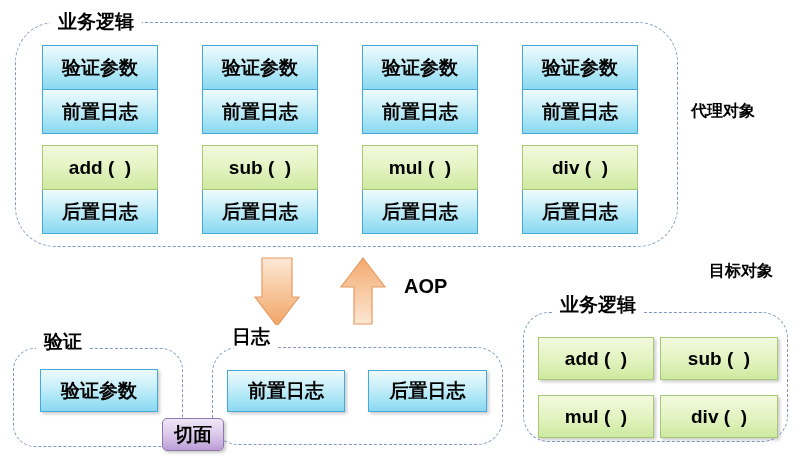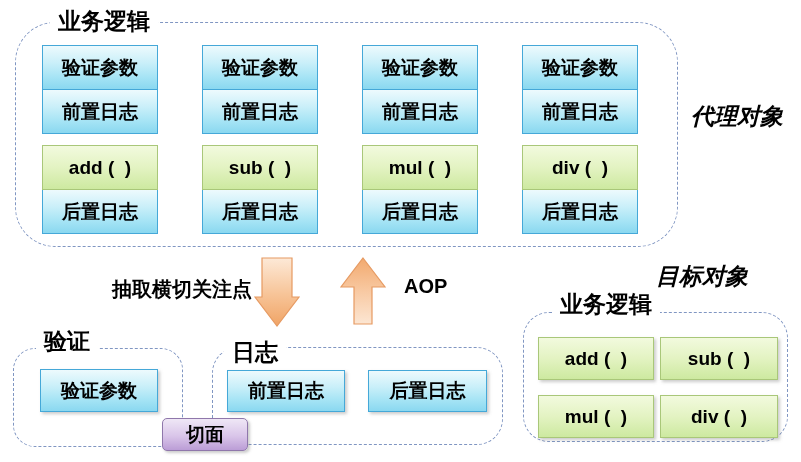"业务逻辑" .sec-label { font-size: 23px -> 19px }
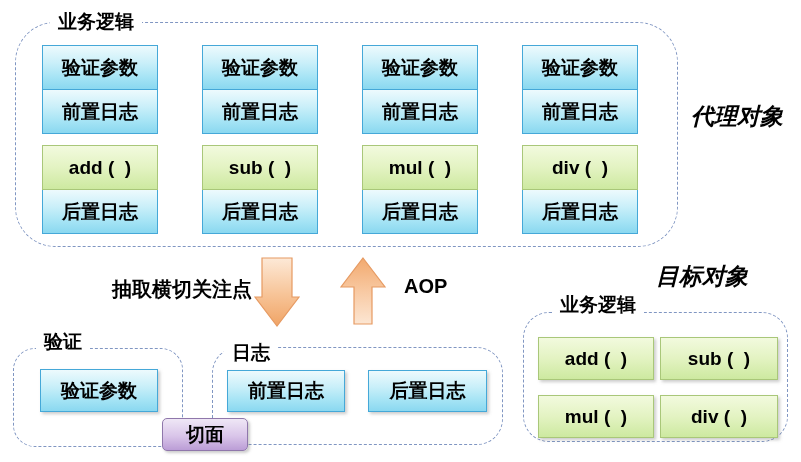"代理对象" .side-label { font-size: 23px -> 16px; font-style: italic -> none }
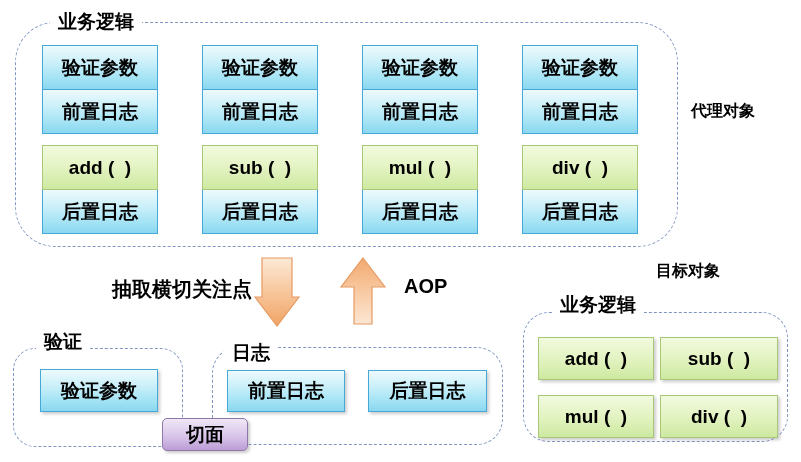"目标对象" .lbl-target-obj { left: 656px -> 709px }
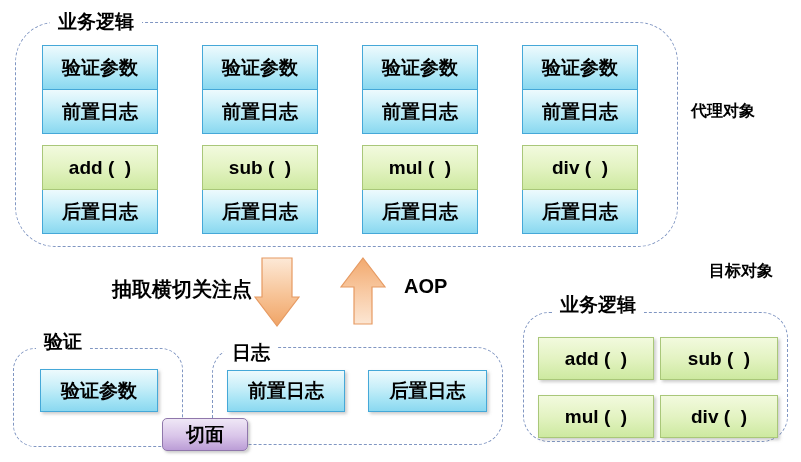"抽取横切关注点" div.mid-label { html: <div>抽取横切关注点</div> -> none }
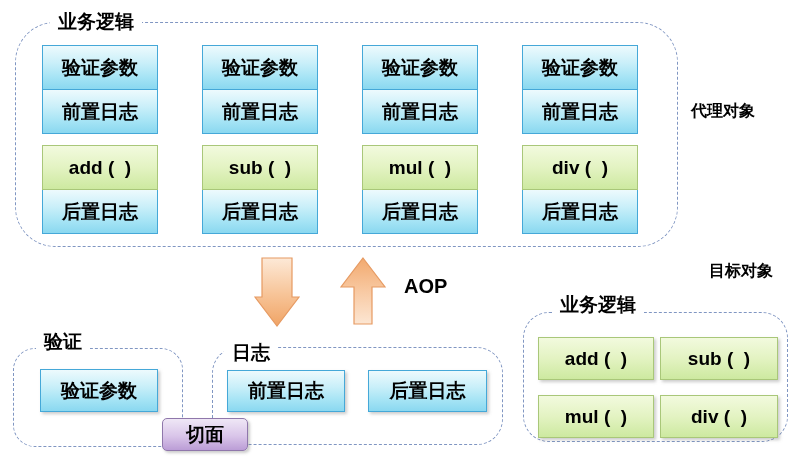"日志" .lbl-log { margin-top: 16px -> none }
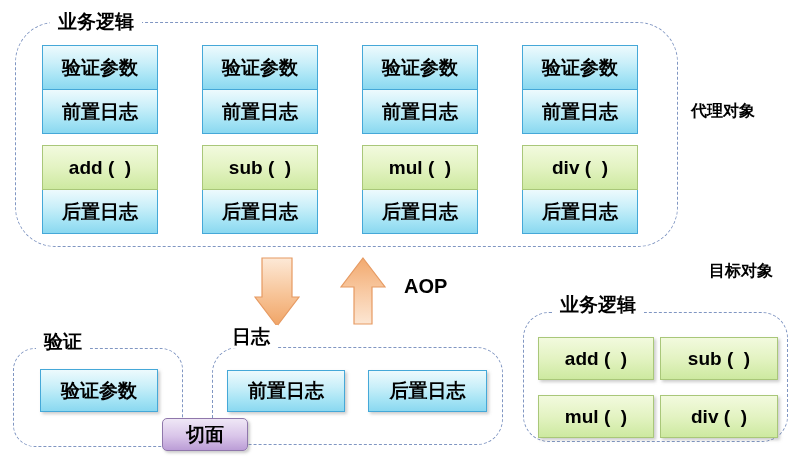"切面" .aspect-box { width: 86px -> 62px }
